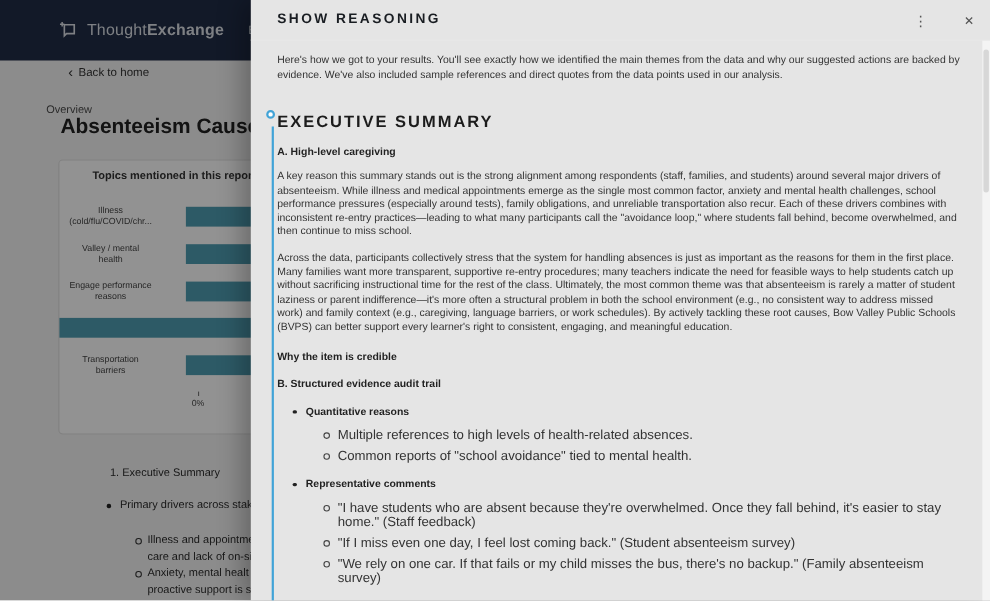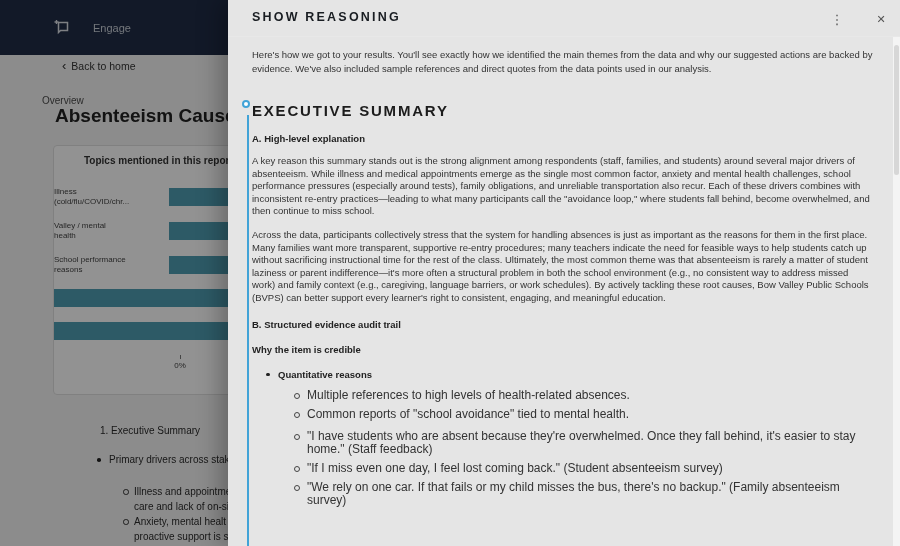"ThoughtExchange" span.brand-text { html: none -> <span><span>Thought</span><b>Exchange</b></span> }
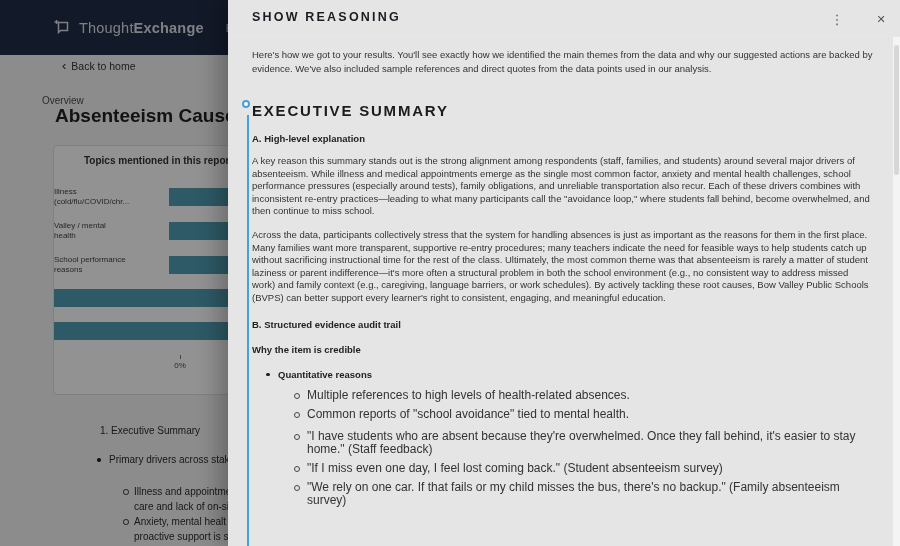"A. High-level explanation" div.sub-heading { text: explanation -> caregiving }
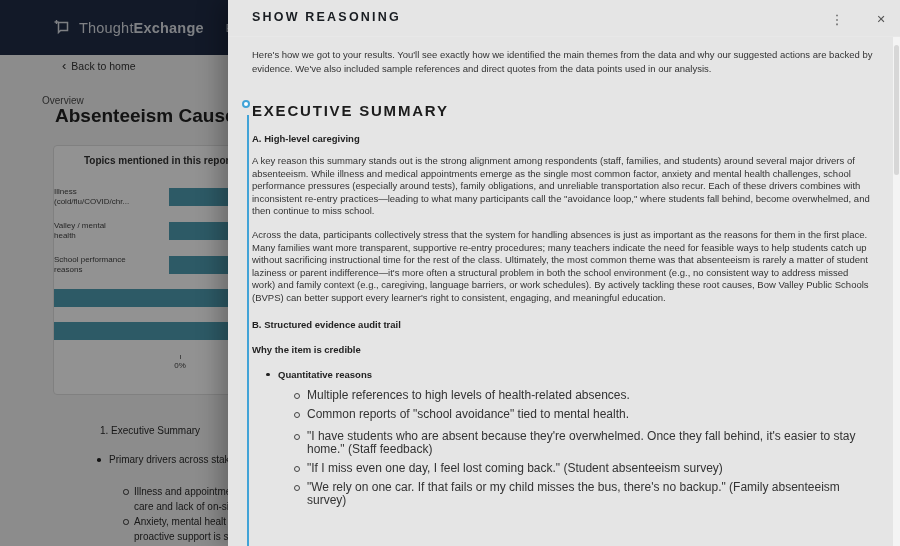"Illness" .chart-label { text-align: left -> center }
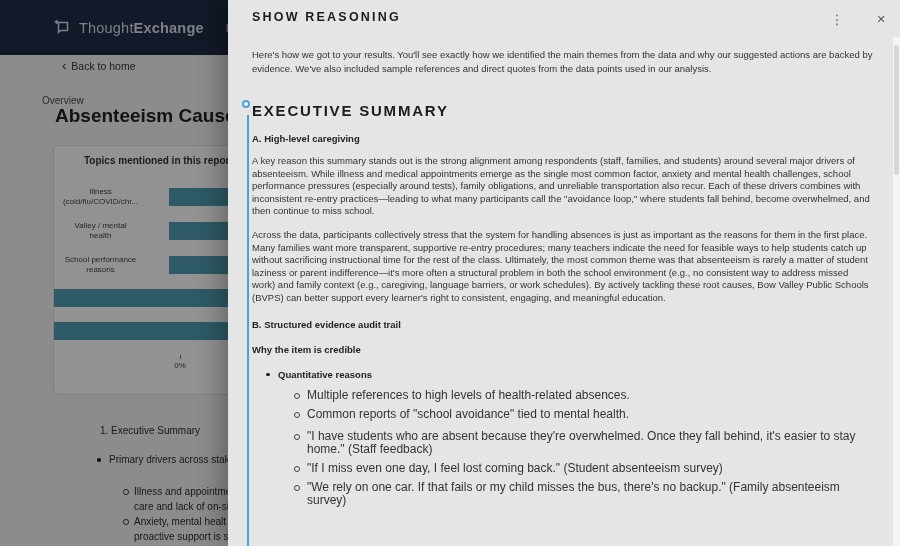"School performance" div.chart-label { text: School -> Engage }
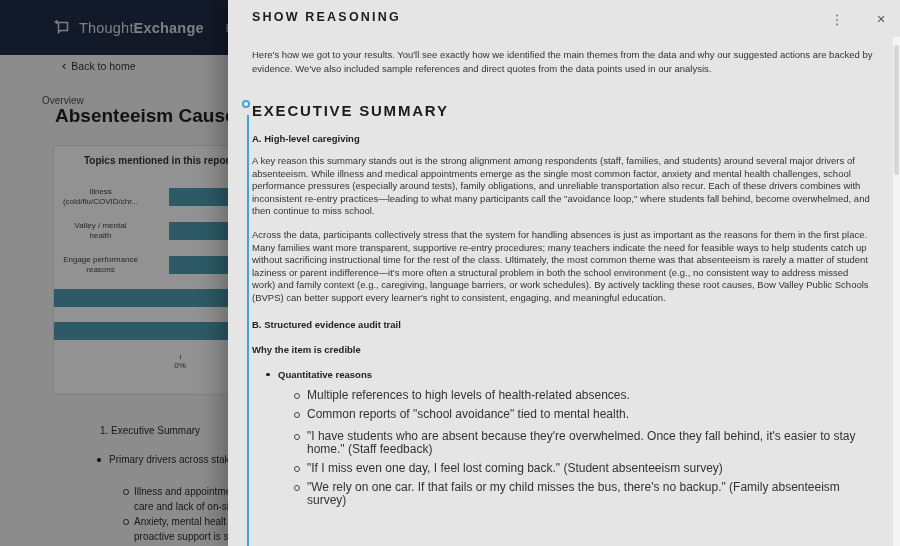"Transportation" div.chart-label { html: none -> <div>Transportation barriers</div> }
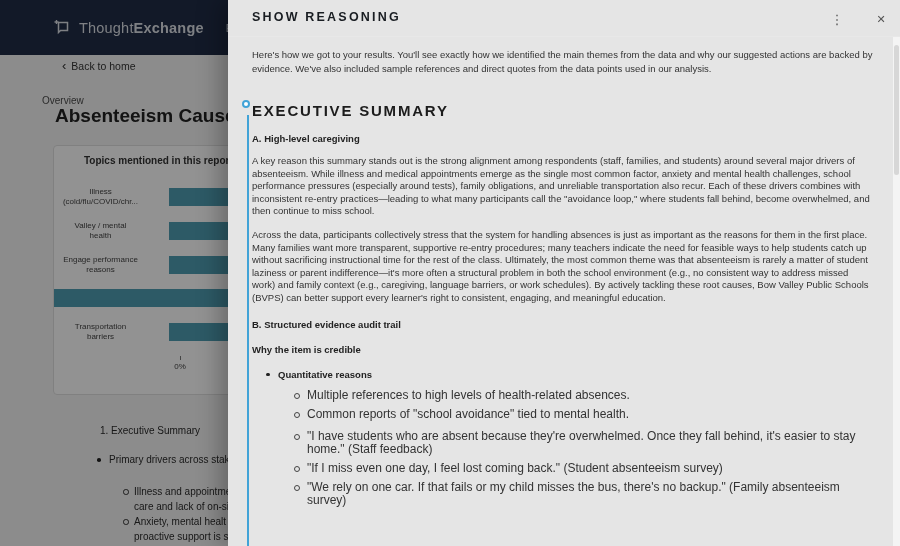"B. Structured evidence audit trail" div.sub-heading { order: before "Why the item is credible" -> after "Why the item is credible" }
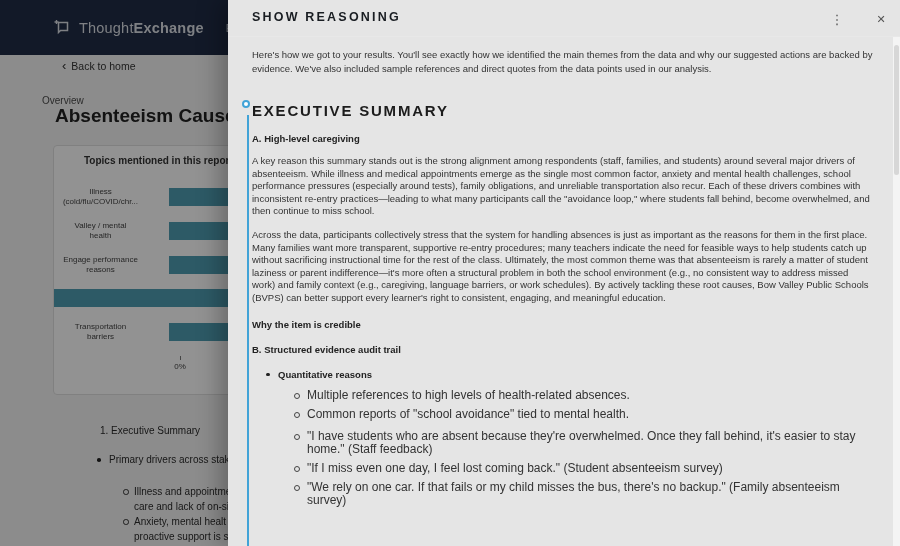"Representative comments" div.group-label { html: none -> <div>Representative comments</div> }
